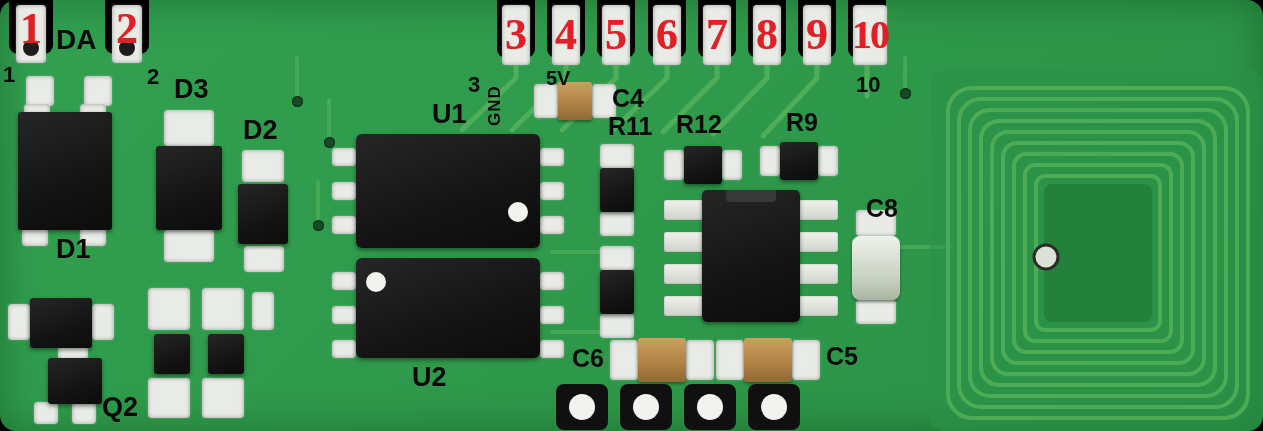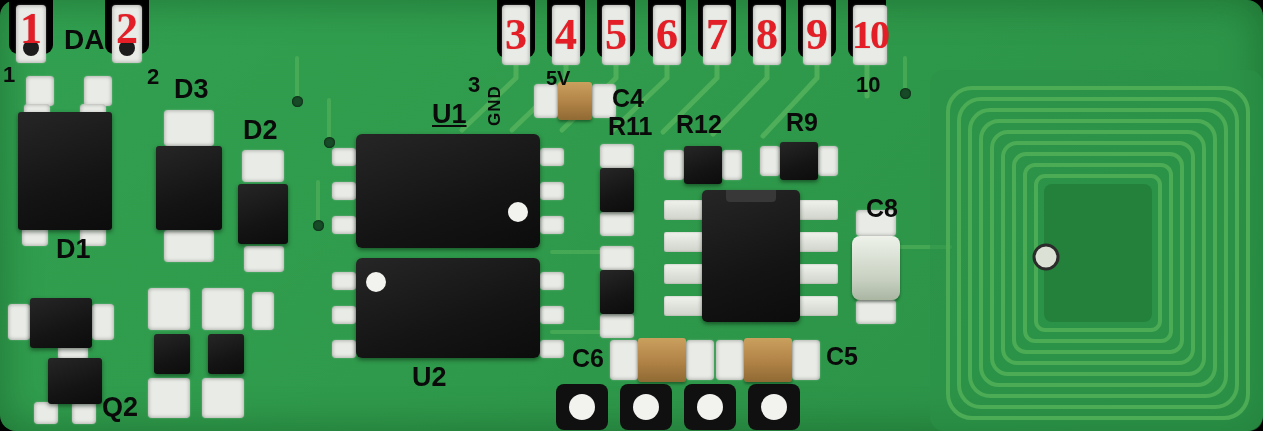"DA" span.silk { left: 64px -> 56px }
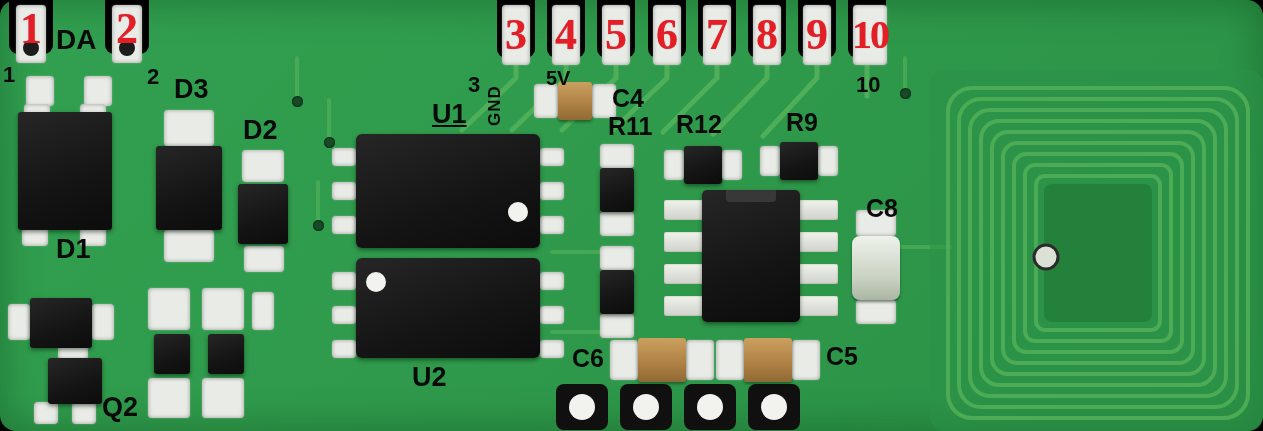"U1" span.silk { text-decoration: underline -> none }
